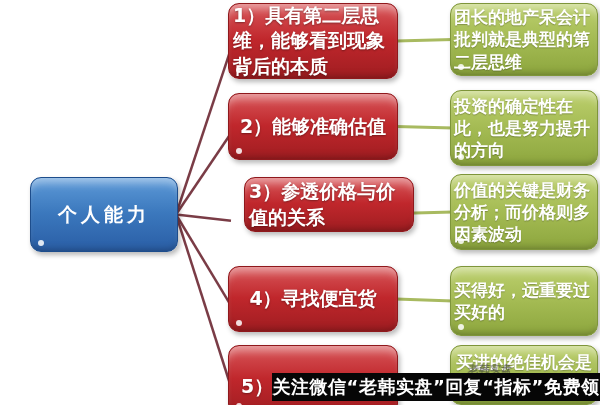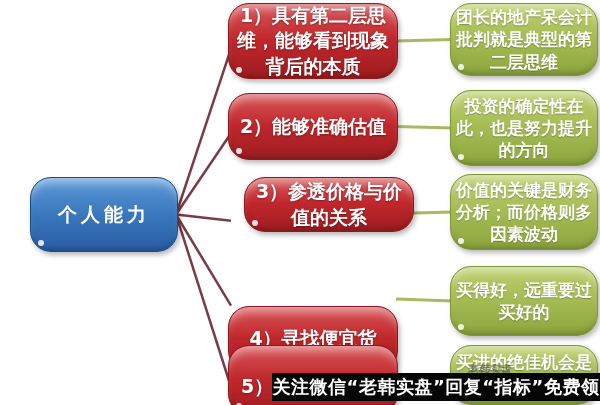"1）具有第二层思维，能够看到现象背后的本质" .node { border-radius: 21px -> 11px; text-align: center -> left }
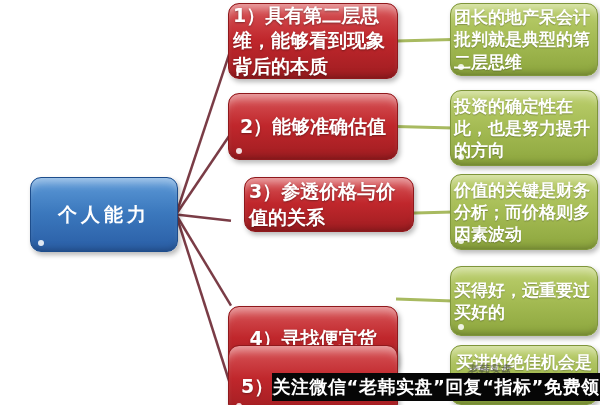"4）寻找便宜货" .b4 { margin-top: 40px -> none }
